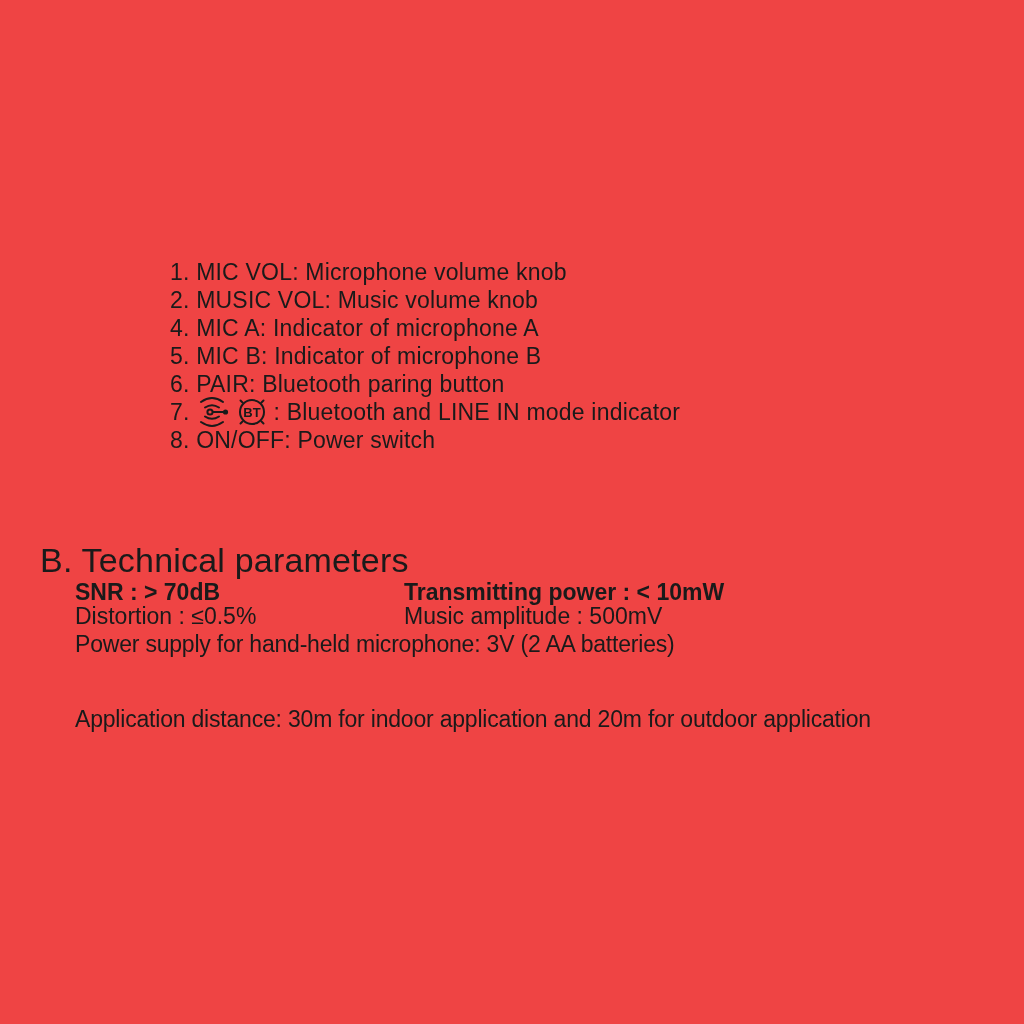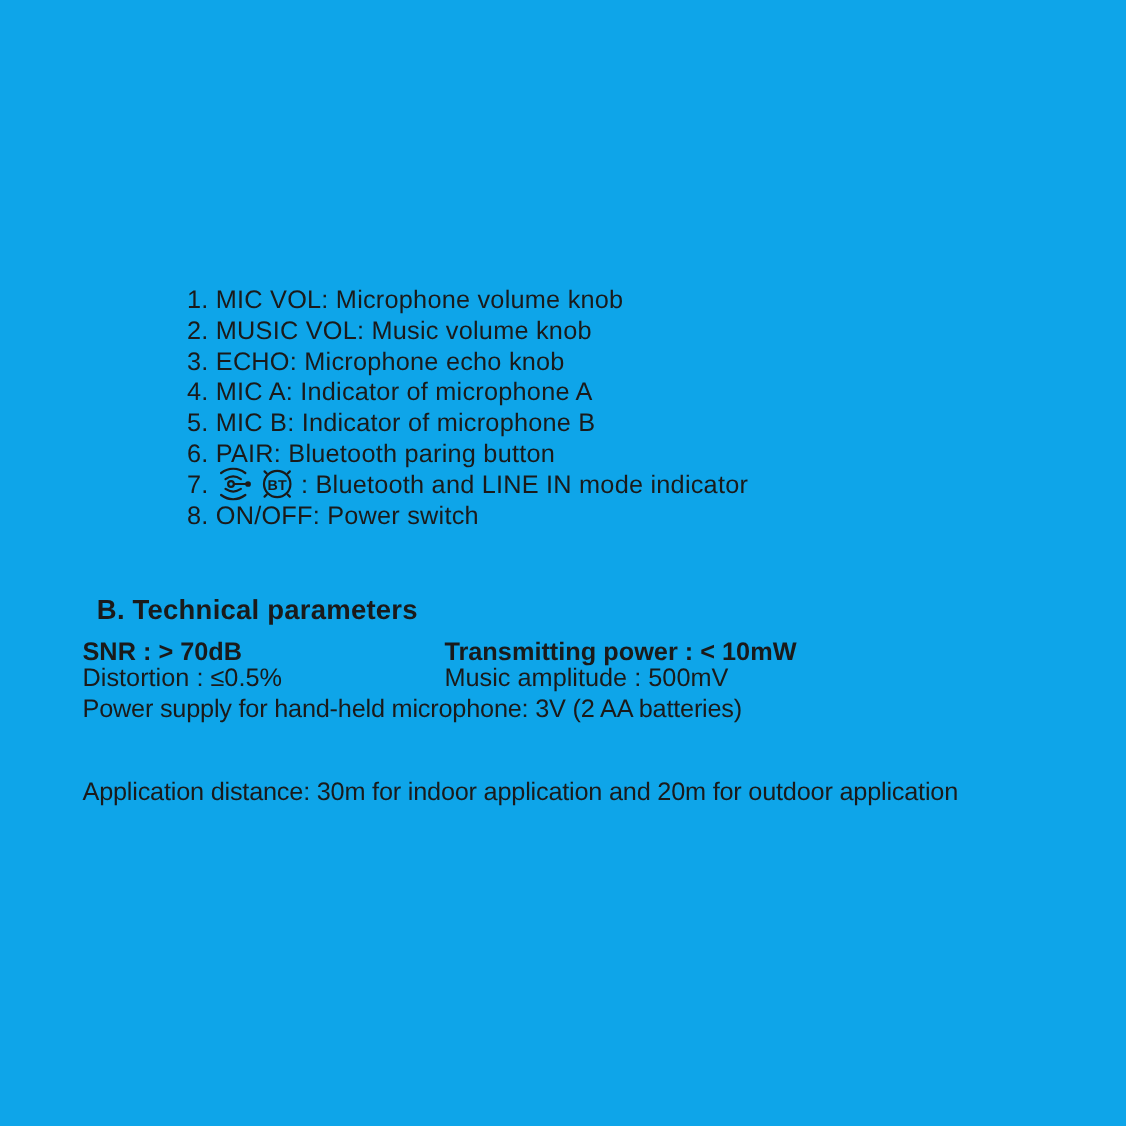"1. MIC VOL: Microphone volume" .page { background: #0ea5e9 -> #ef4444 }
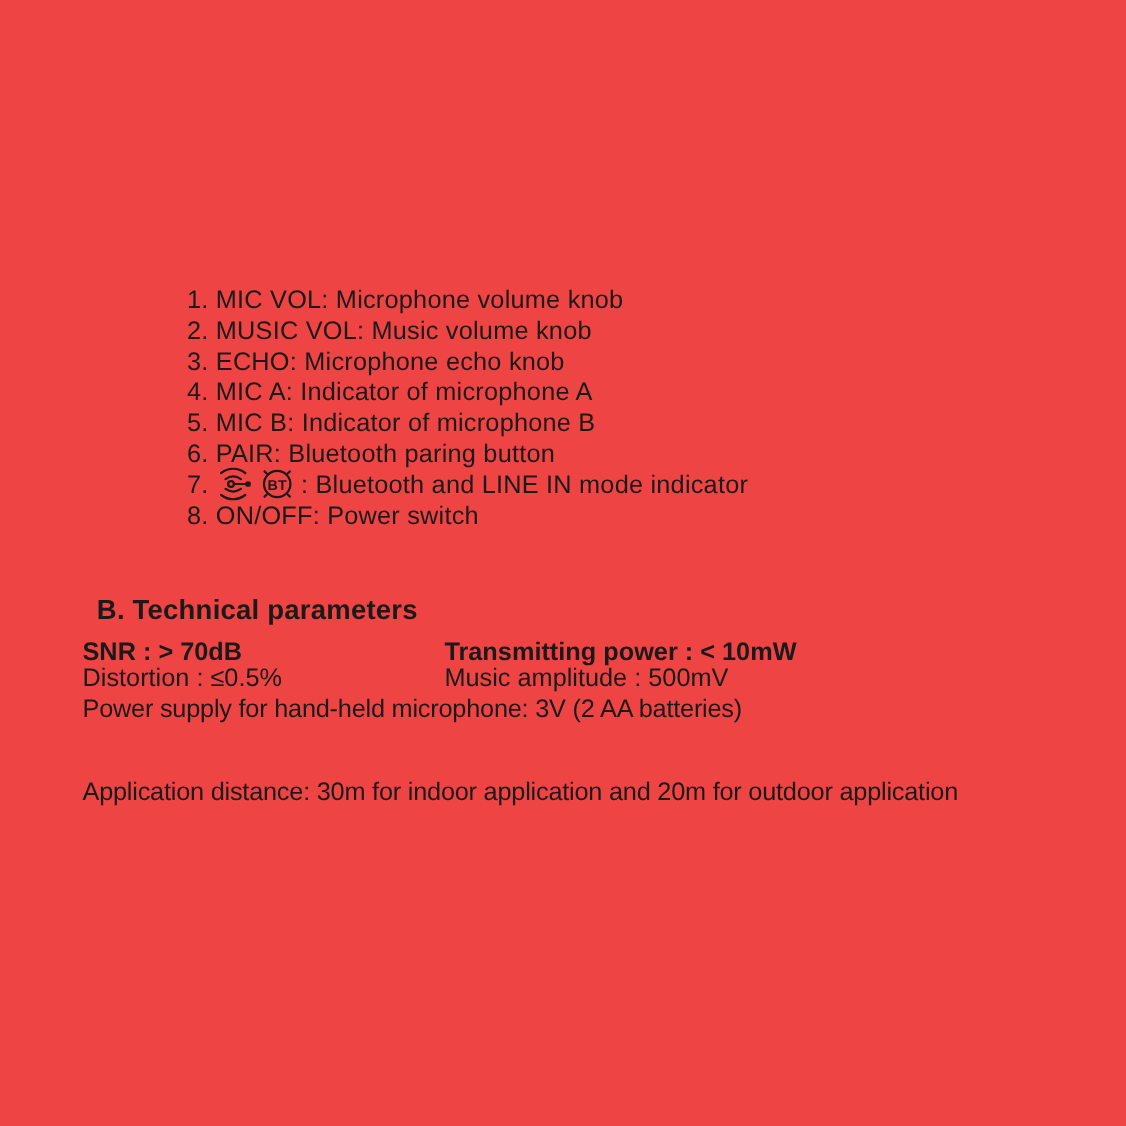"3. ECHO: Microphone echo knob" div.line { html: <div>3. ECHO: Microphone echo knob</div> -> none }
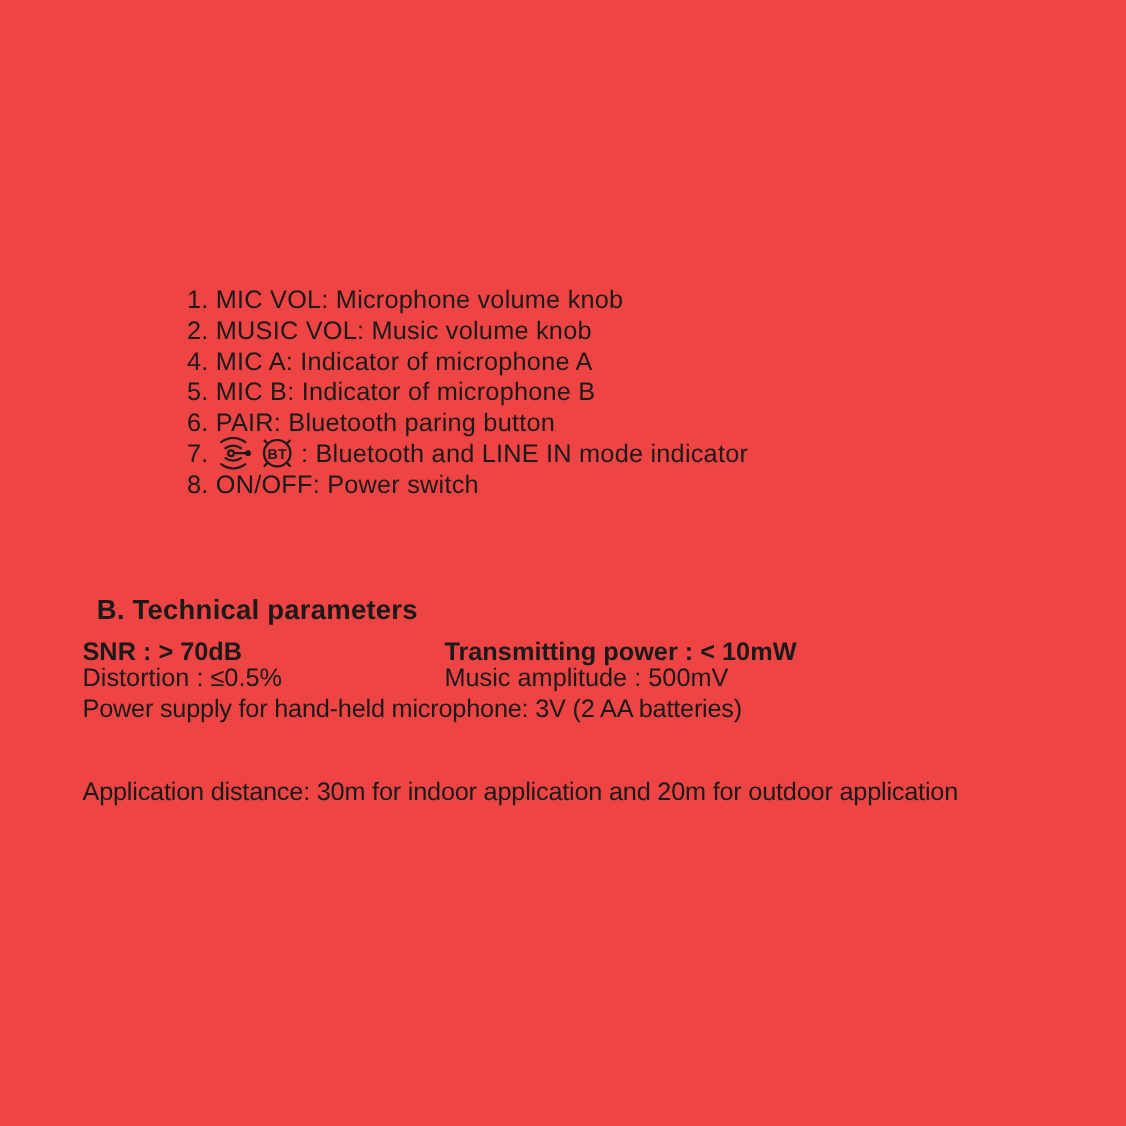"B. Technical parameters" .section-heading { font-size: 25px -> 34px; font-weight: bold -> normal; margin-left: 48px -> none }
